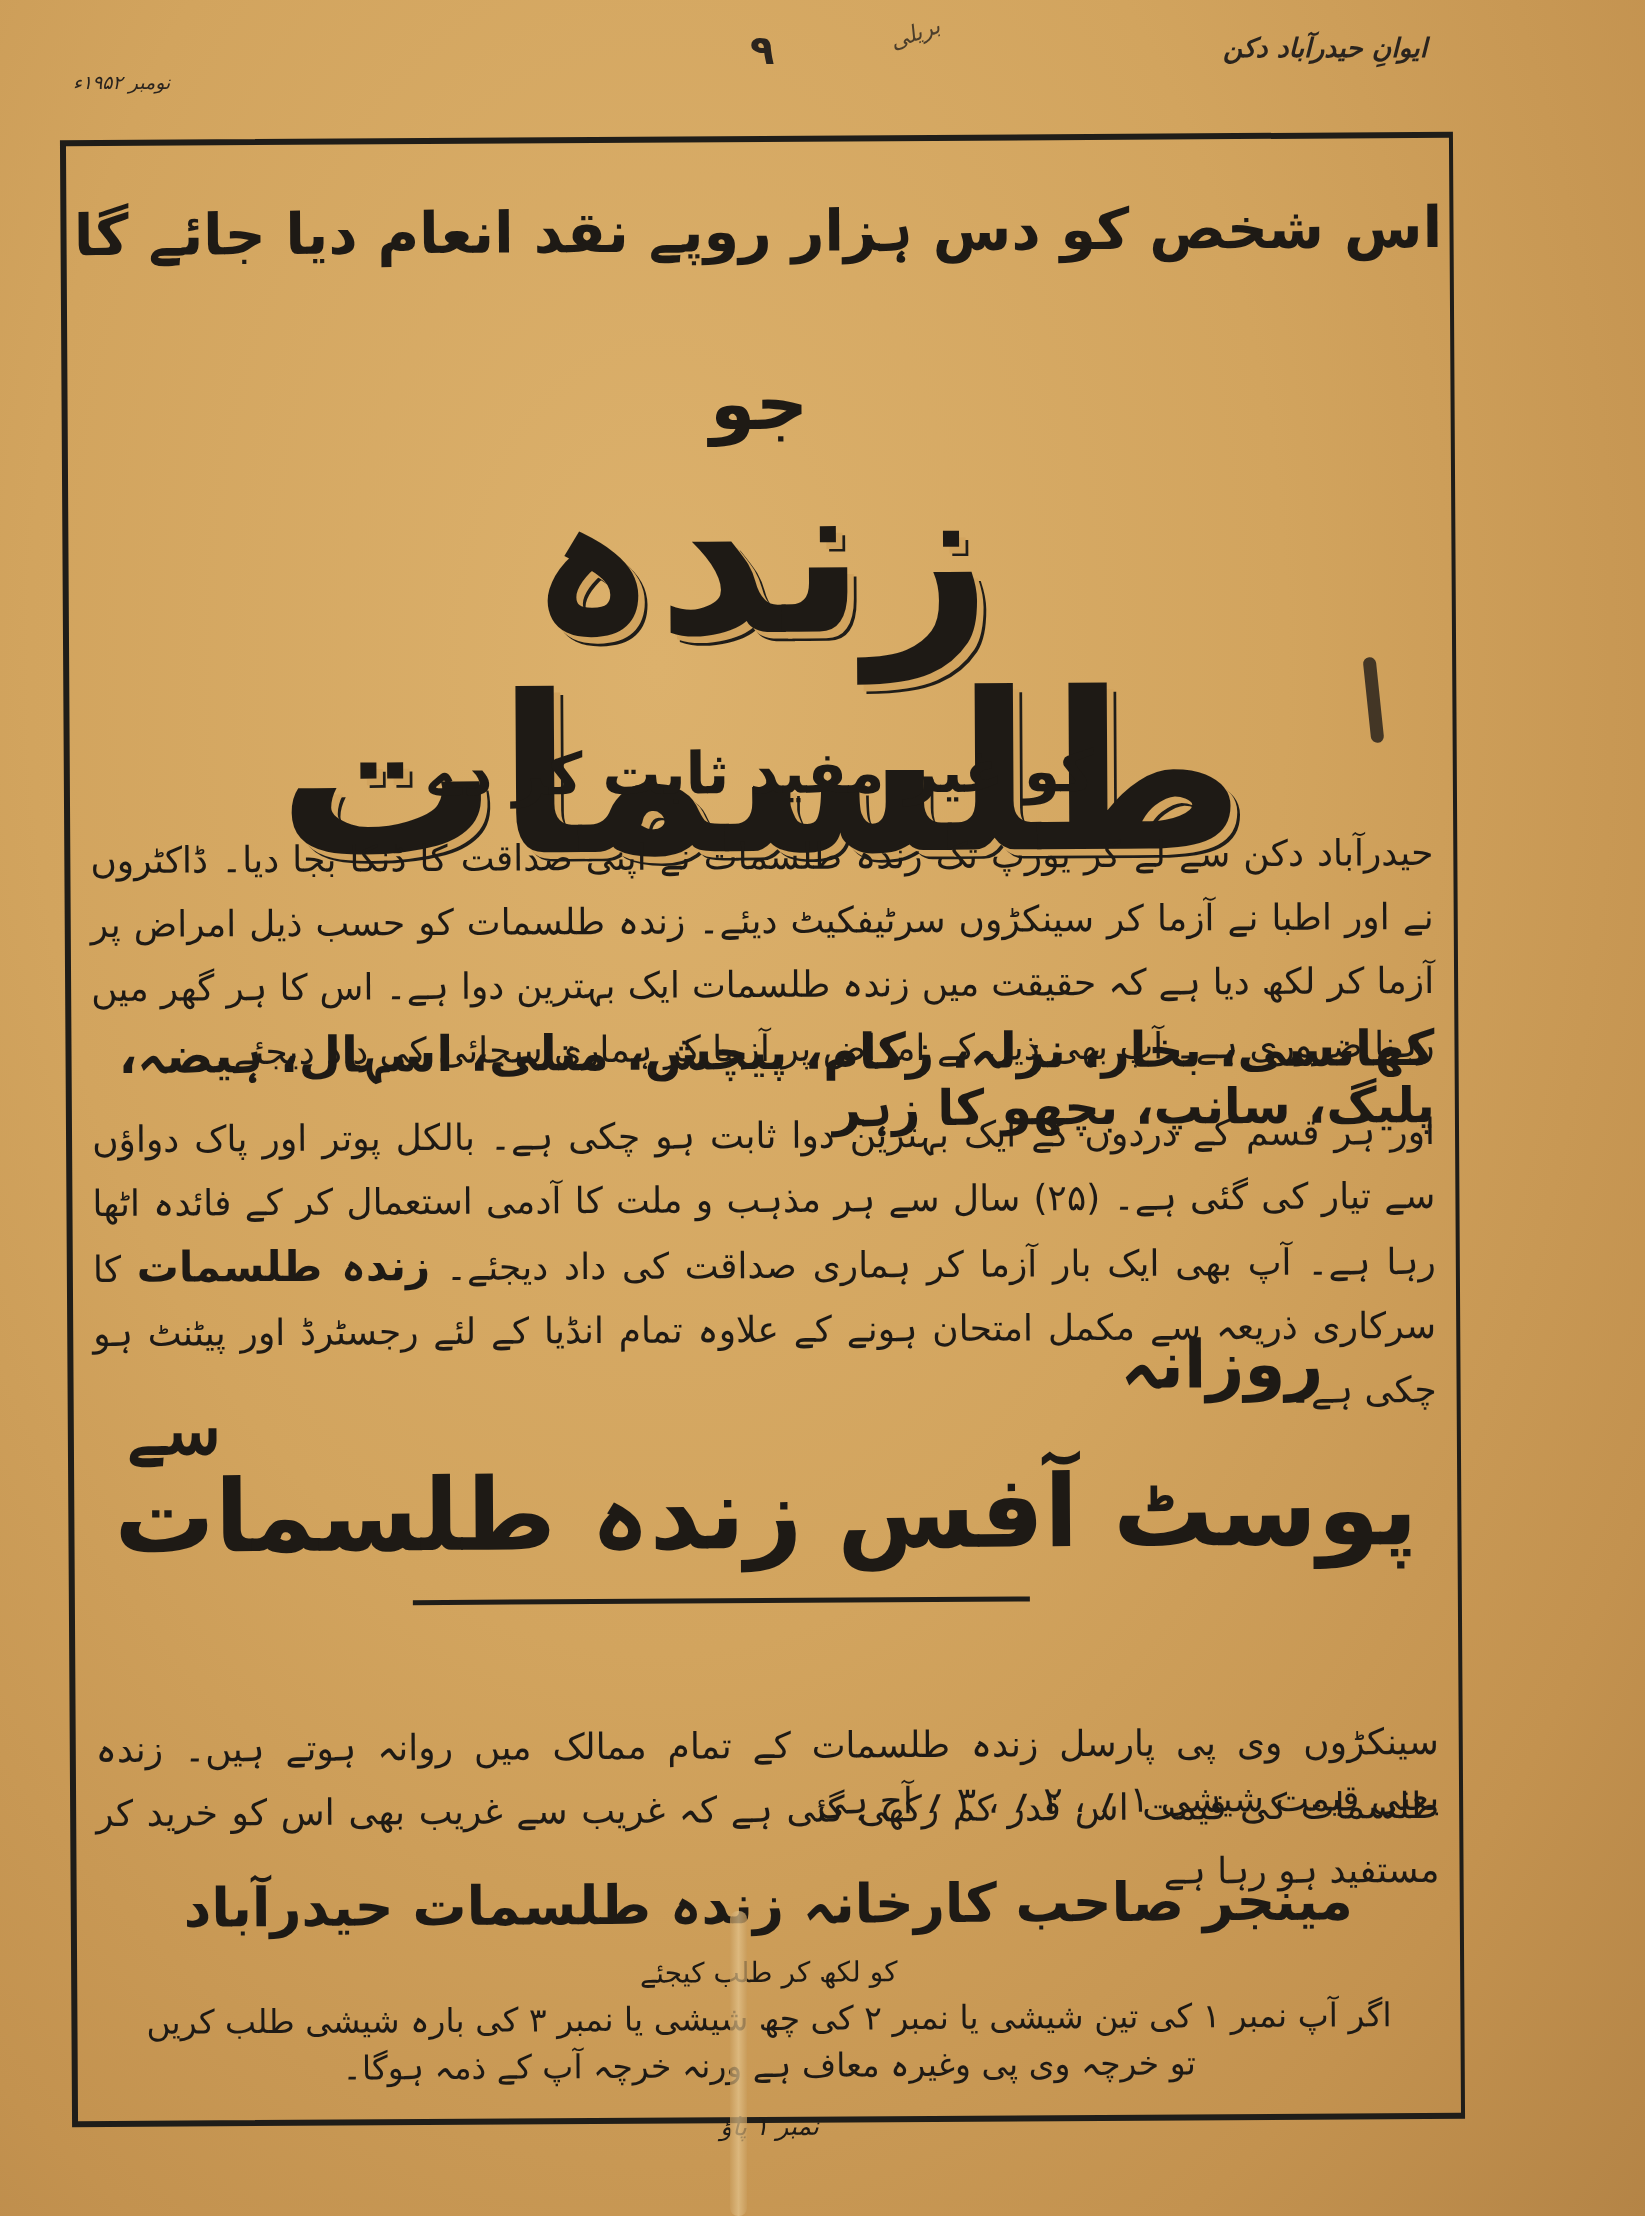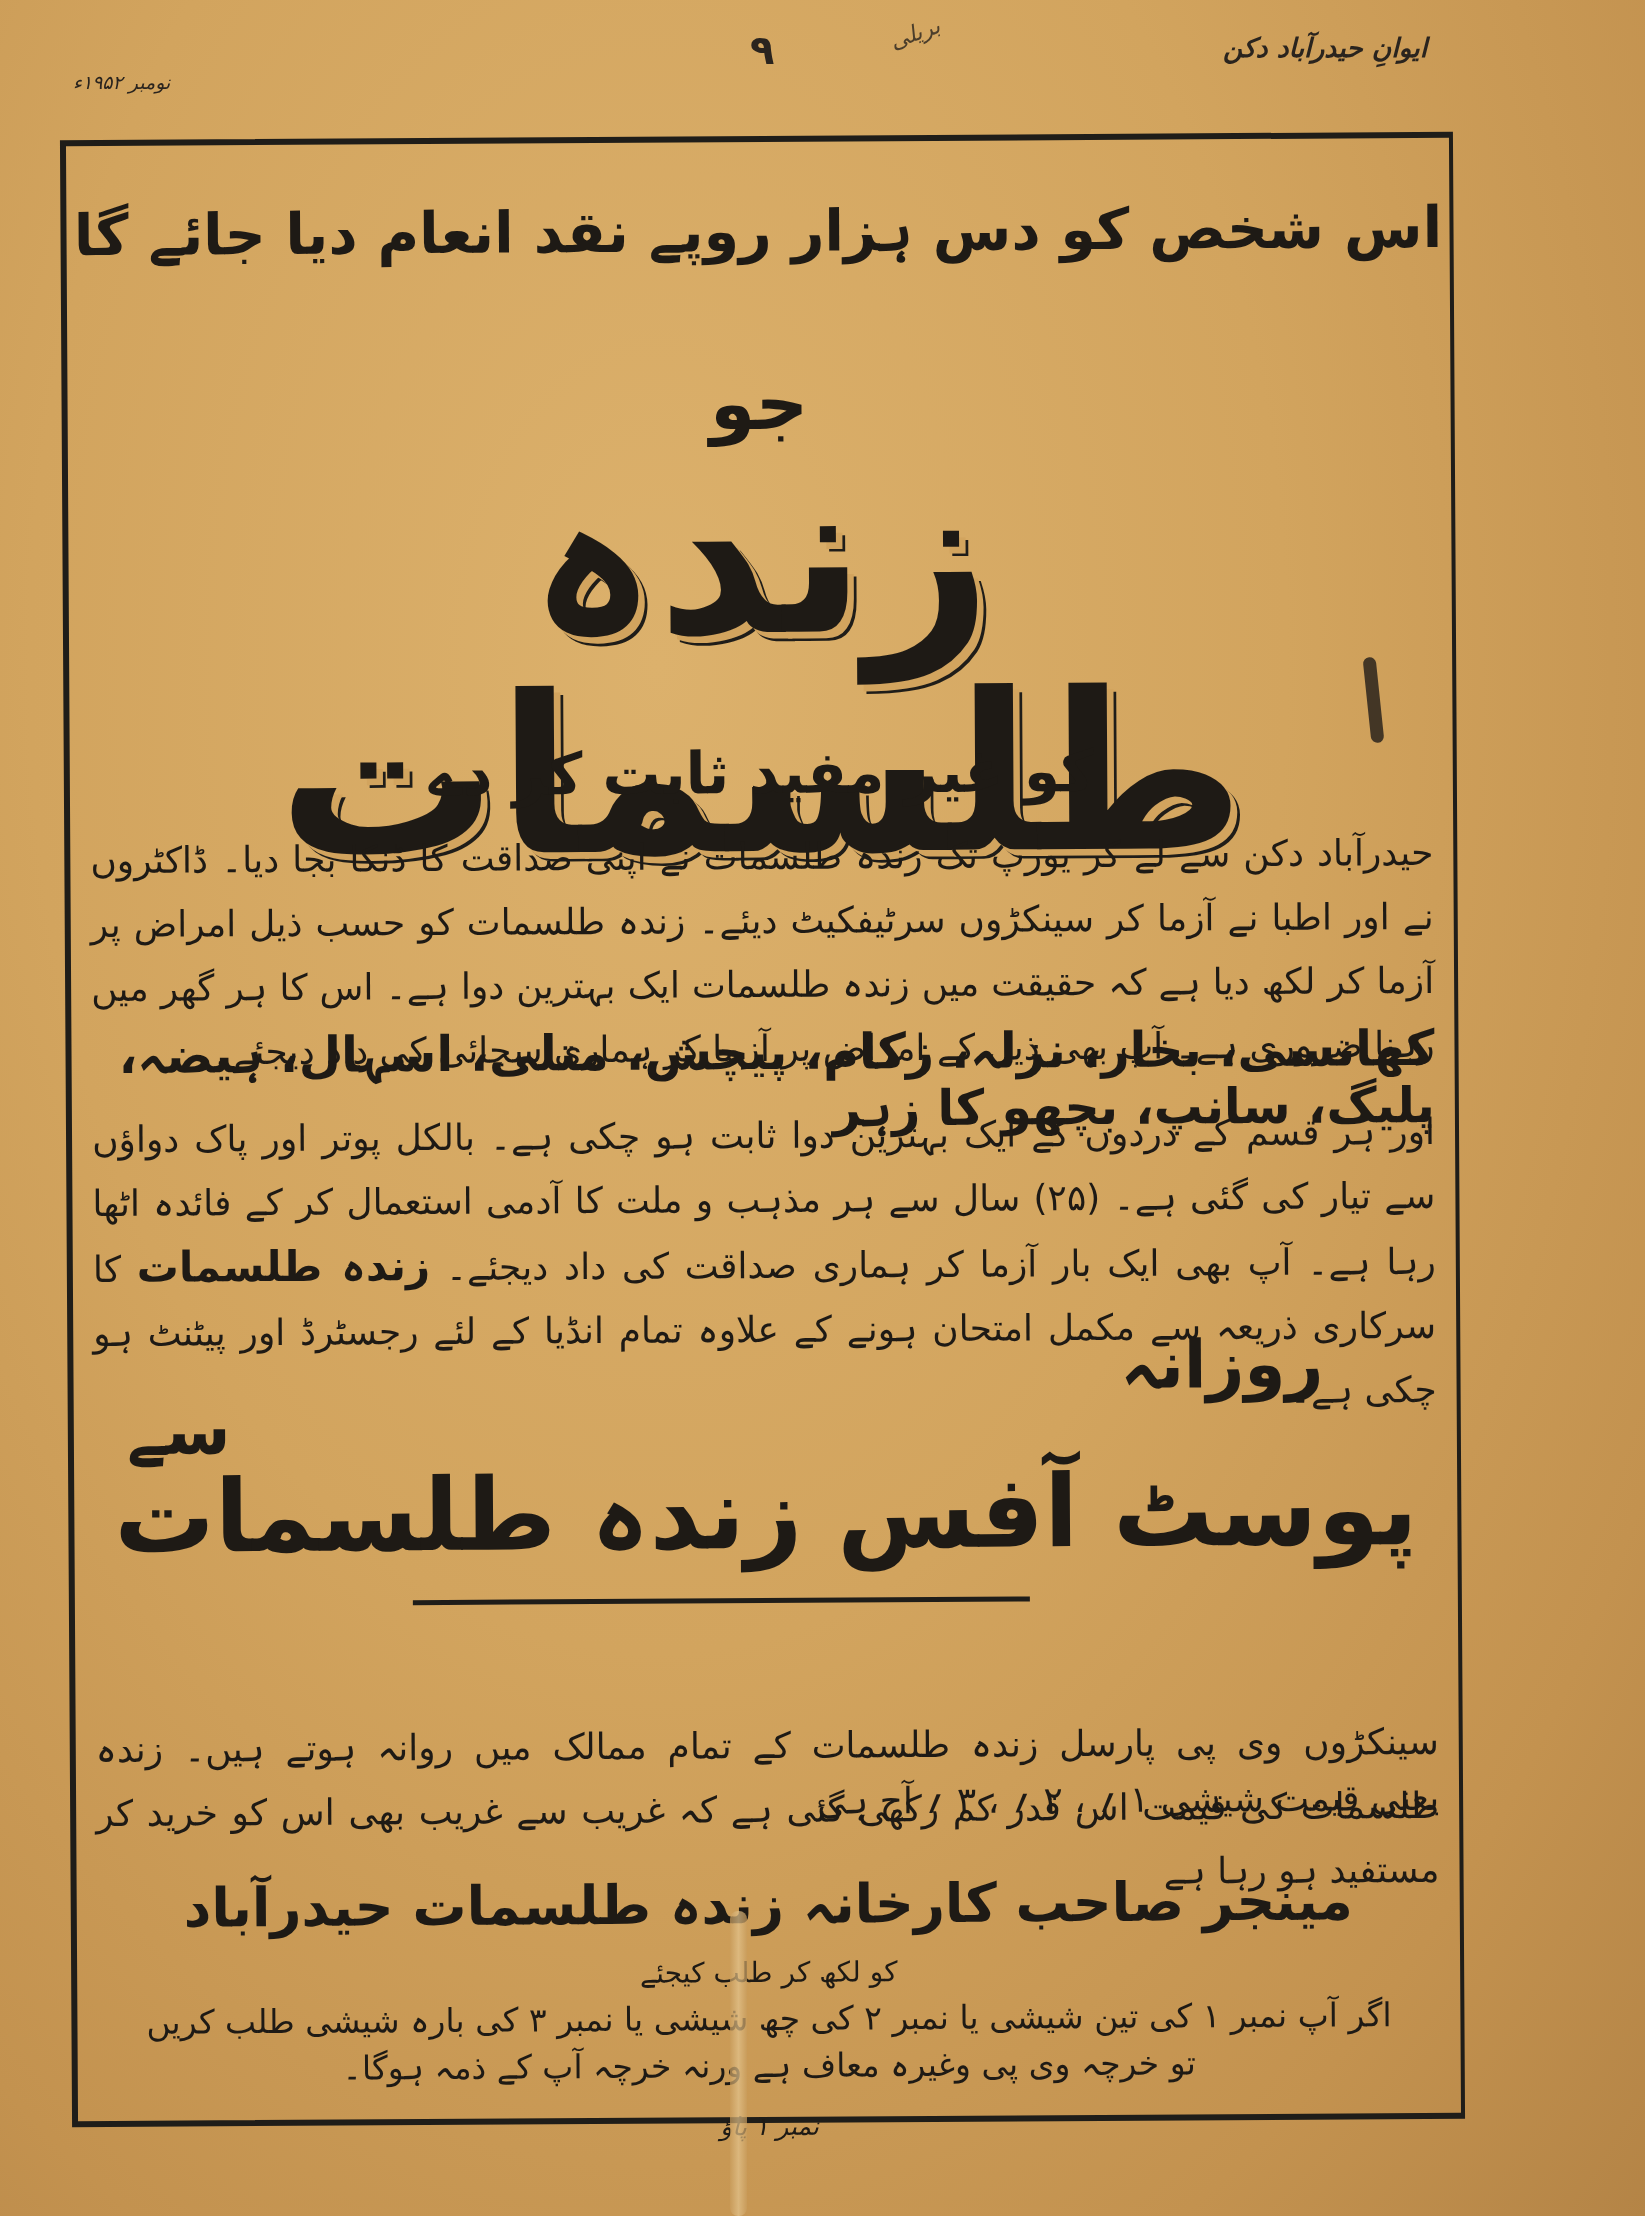"سے" .from { font-family: none -> Liberation Serif, serif }
